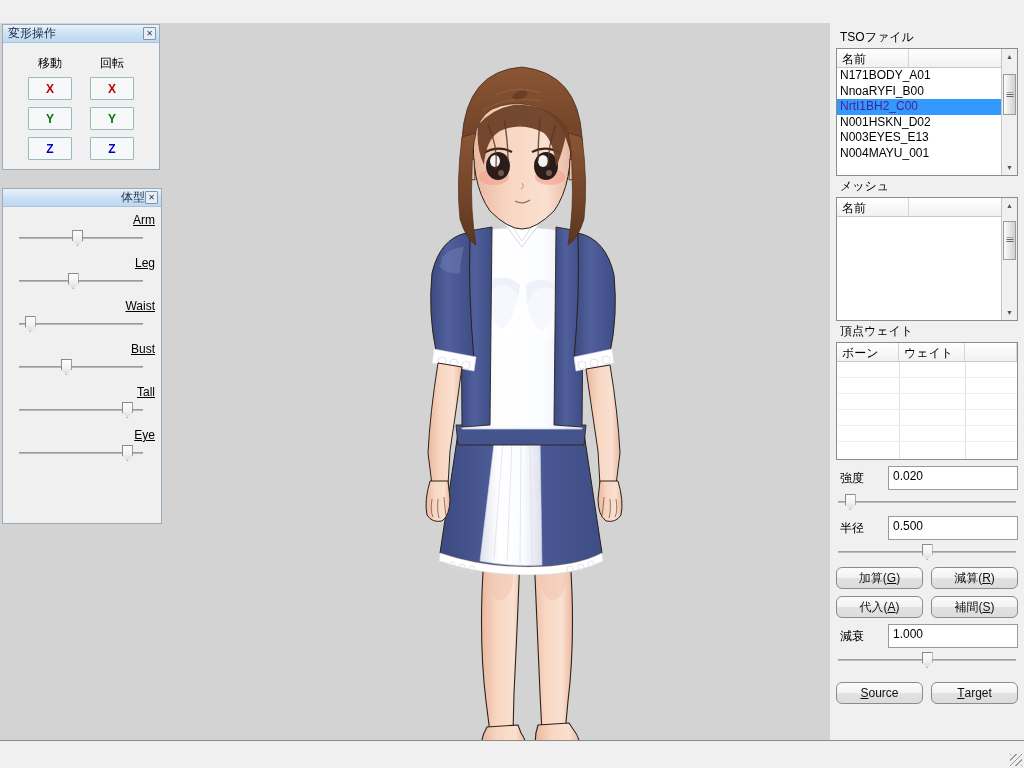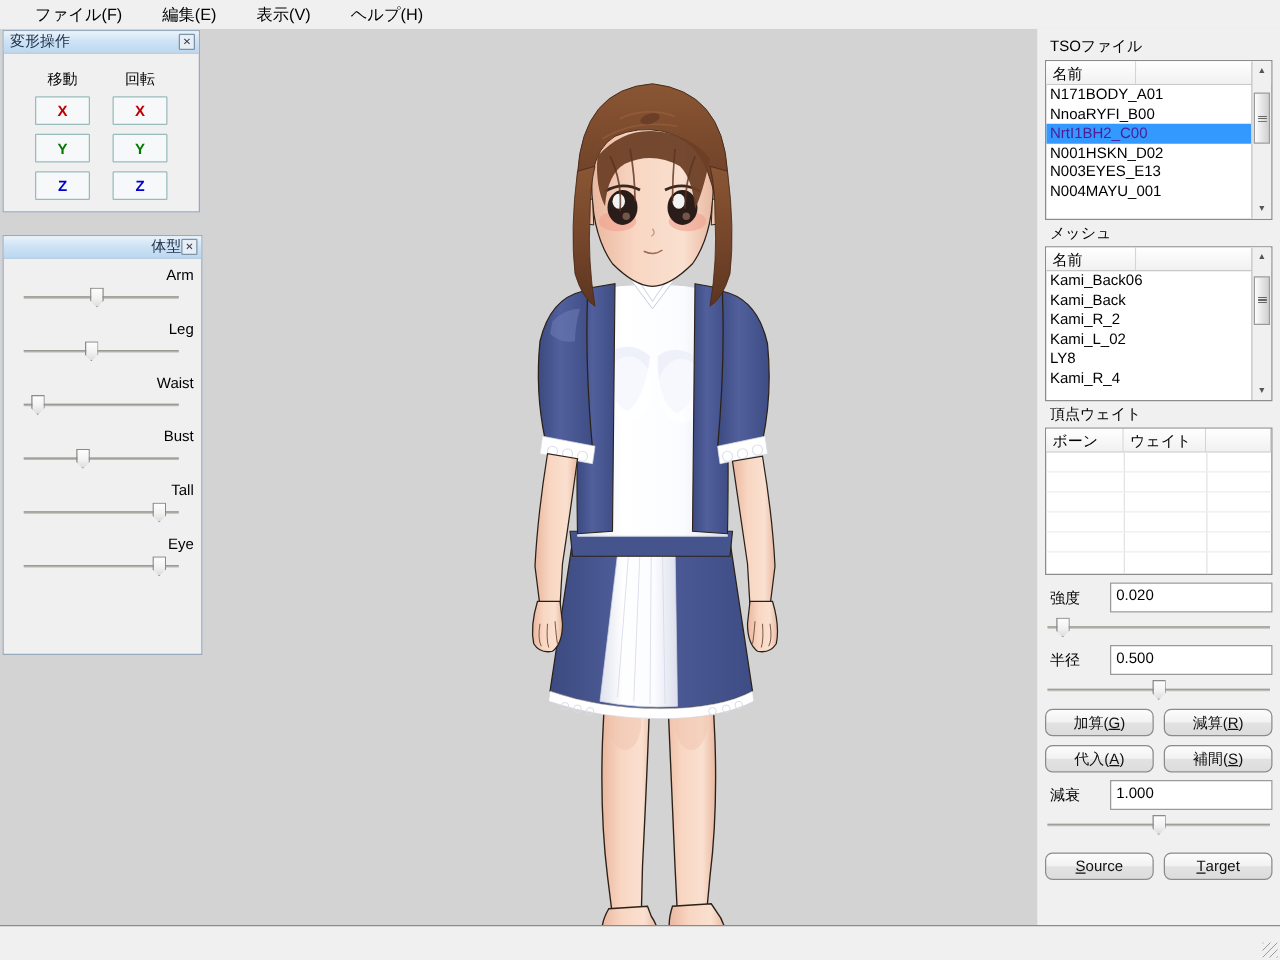"ファイル(F)" div.menubar { html: <div> <div>ファイル(F)</div> <div>編集(E)</div> <div>表示(V)</div> <div>ヘルプ(H)</div> </div> -> none }
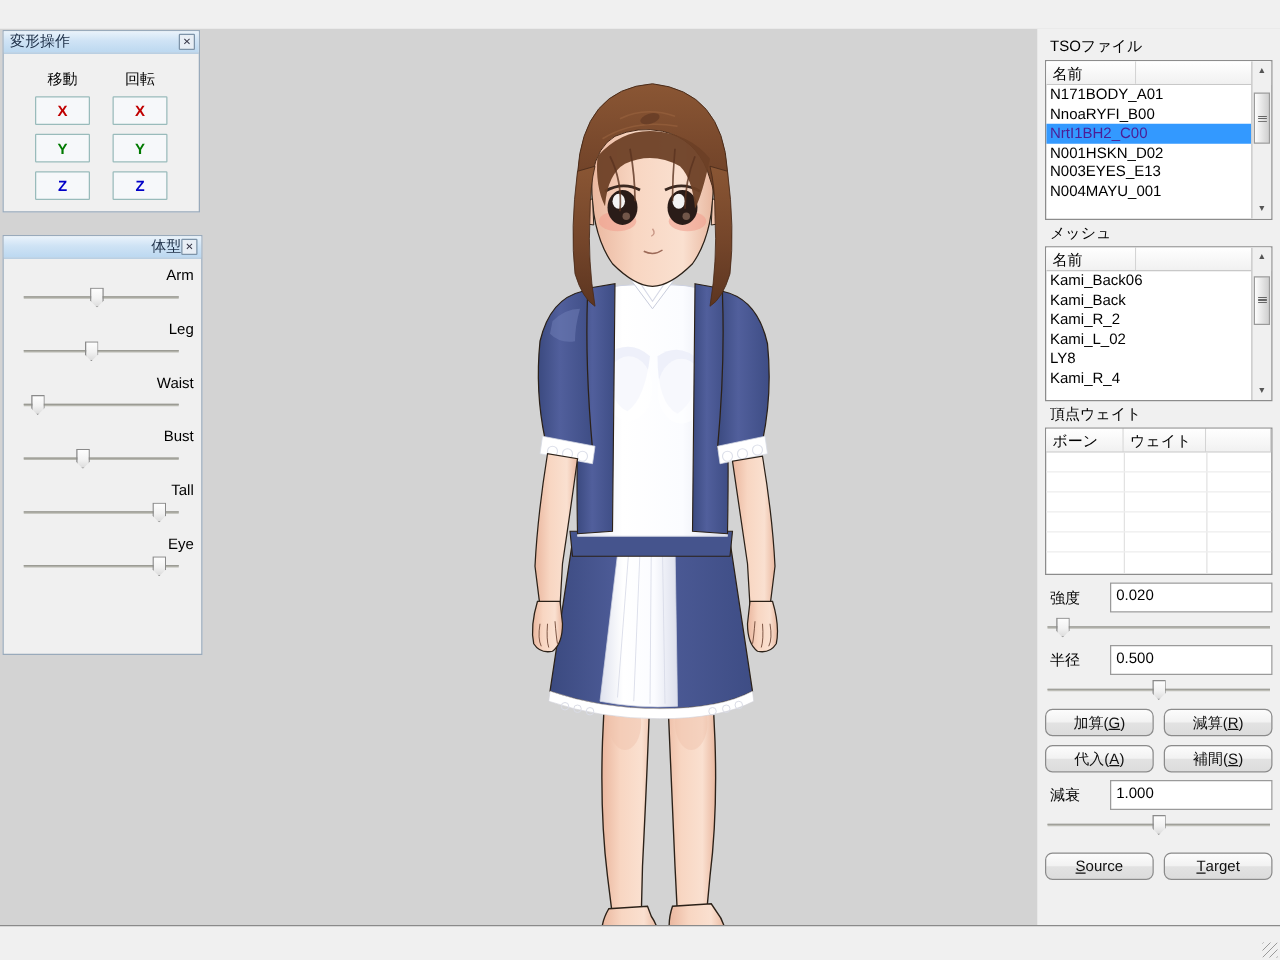"Arm" .bslider .lbl { text-decoration: none -> underline }
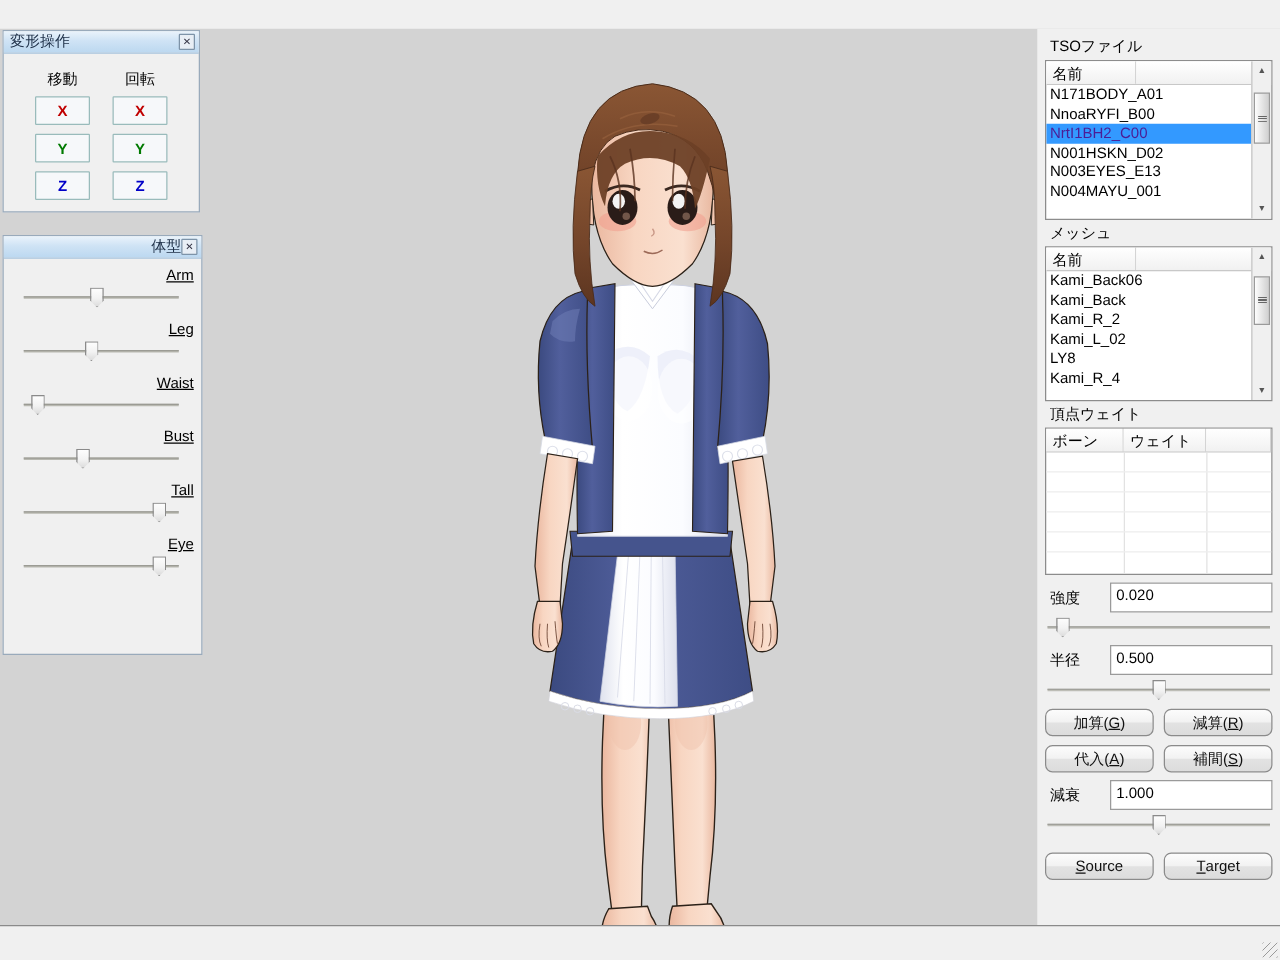"Kami_Back06" div.lb-rows { html: <div> <div>Kami_Back06</div> <div>Kami_Back</div> <div>Kami_R_2</div> <div>Kami_L_02</div> <div>LY8</div> <div>Kami_R_4</div> </div> -> none }
